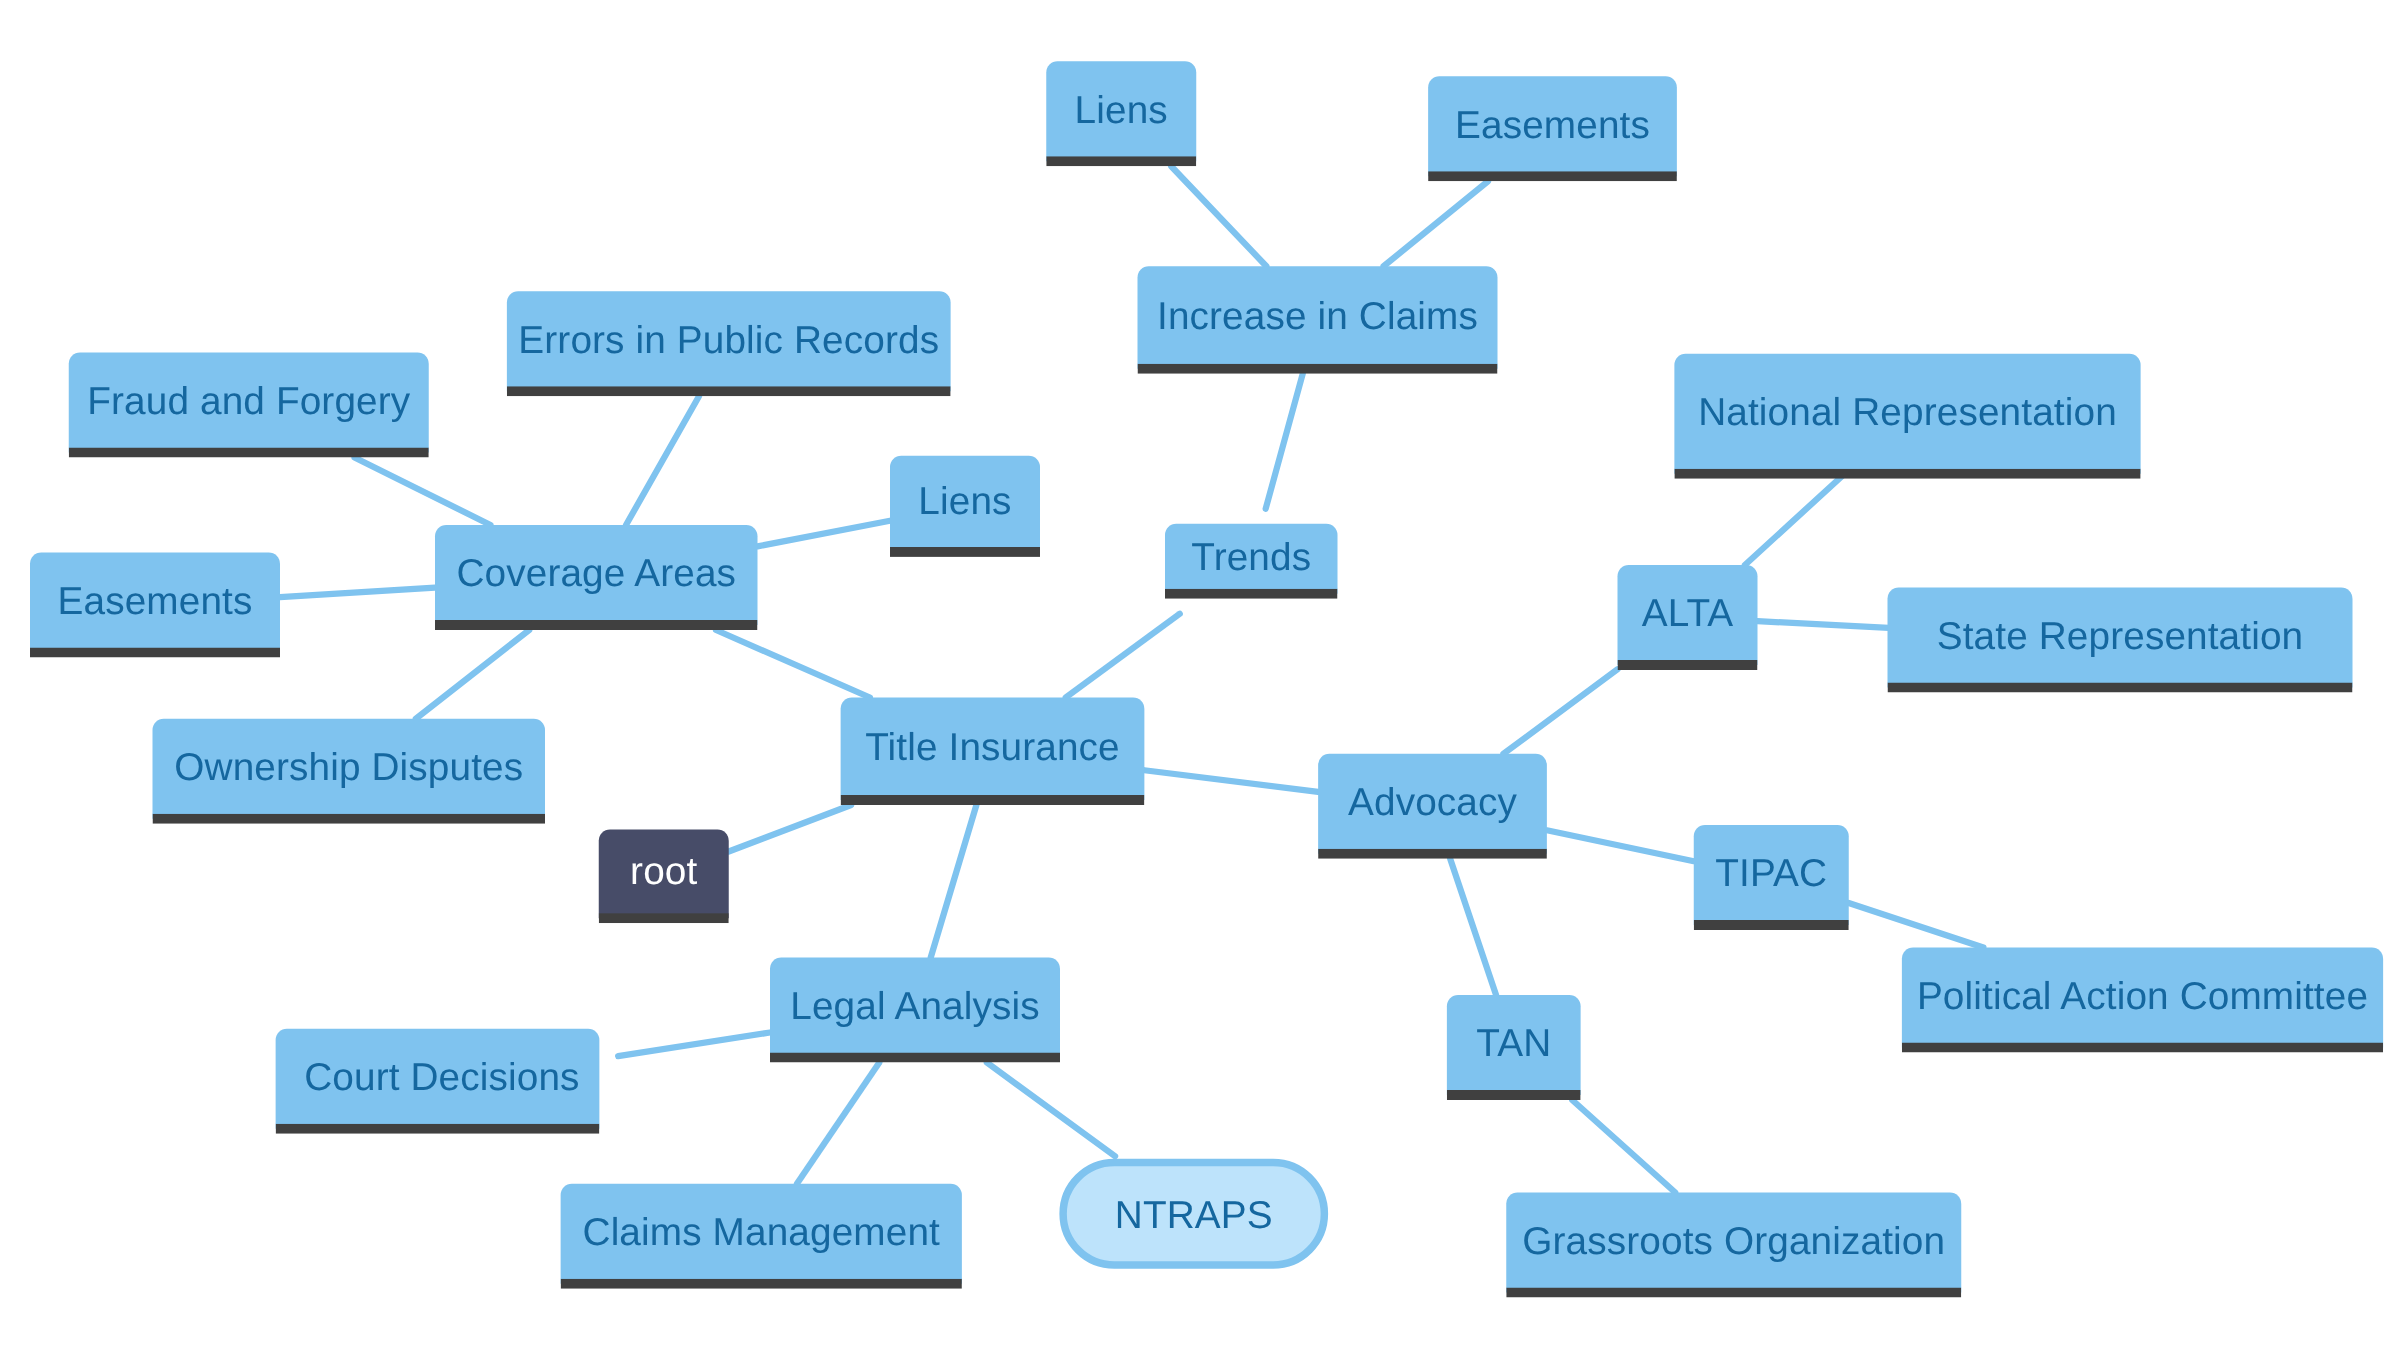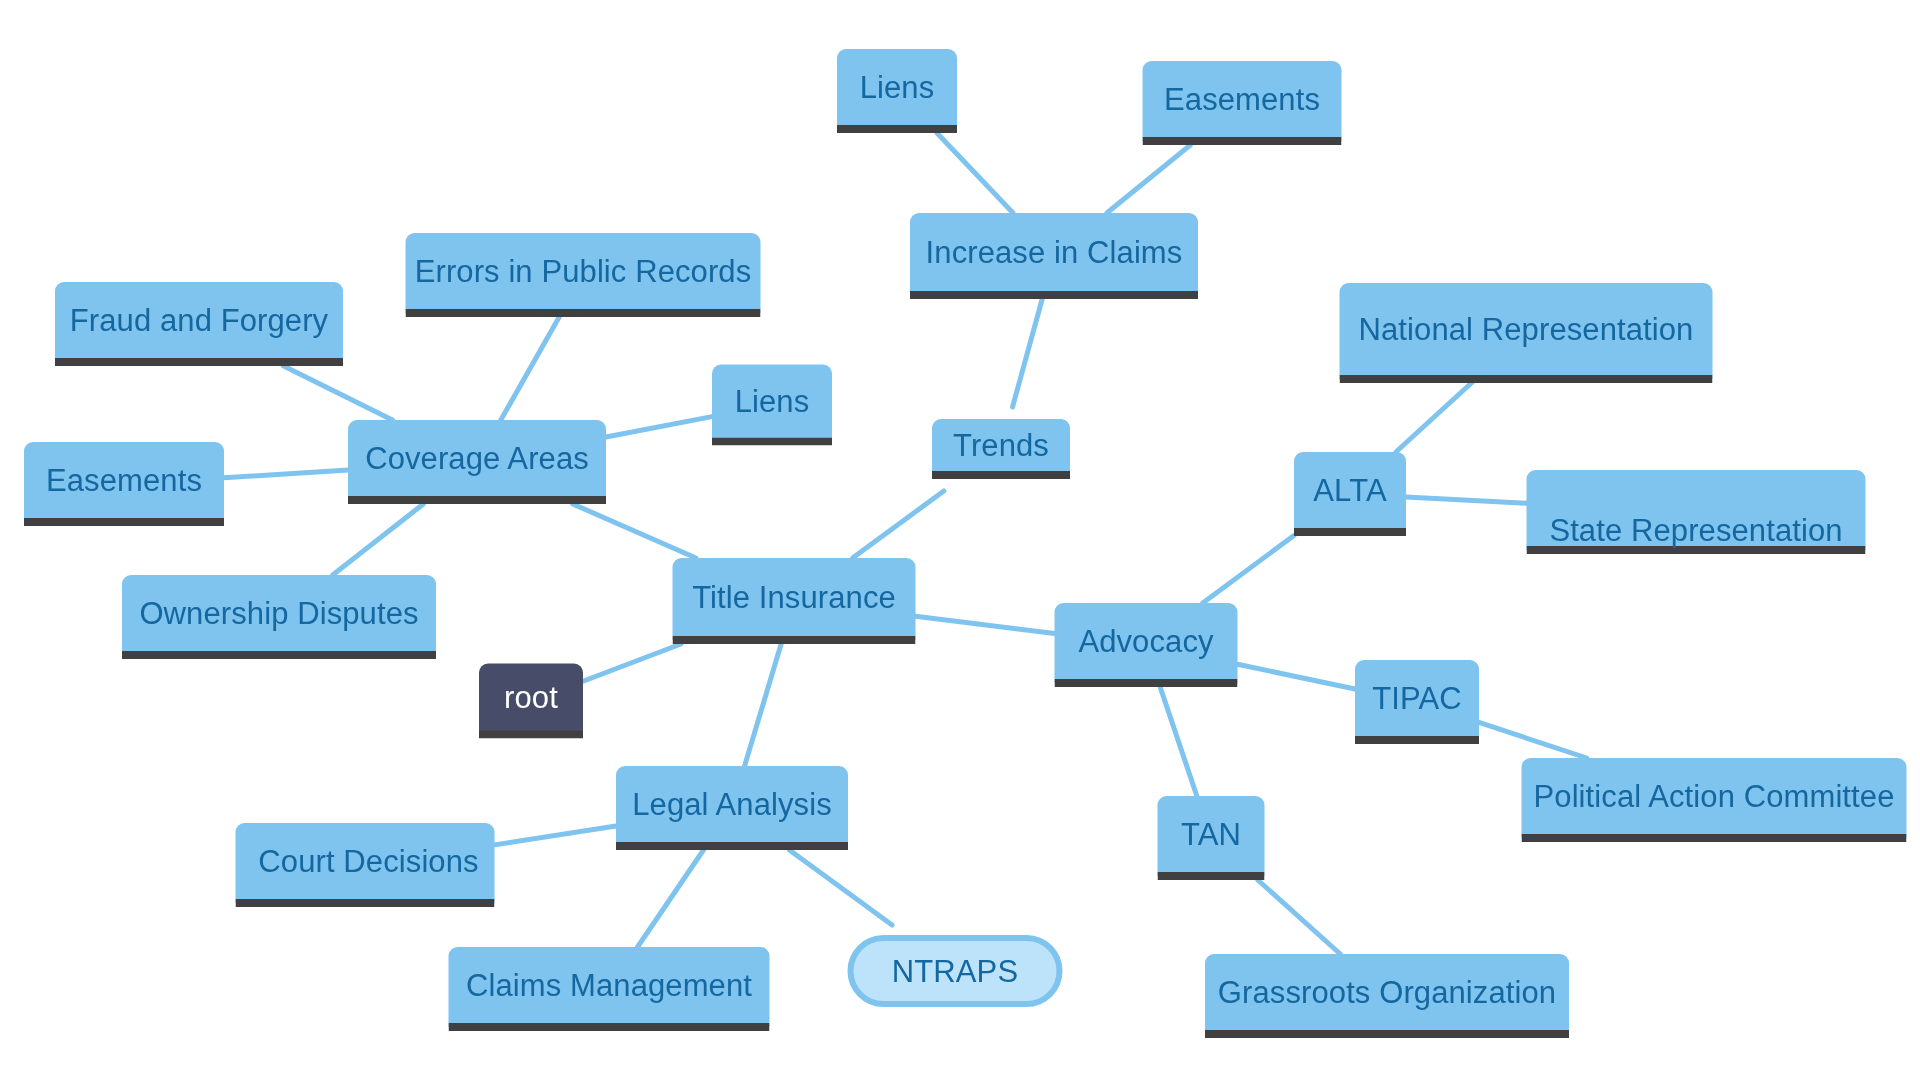"State Representation" div.node { align-items: flex-end -> none; width: 339px -> 372px }
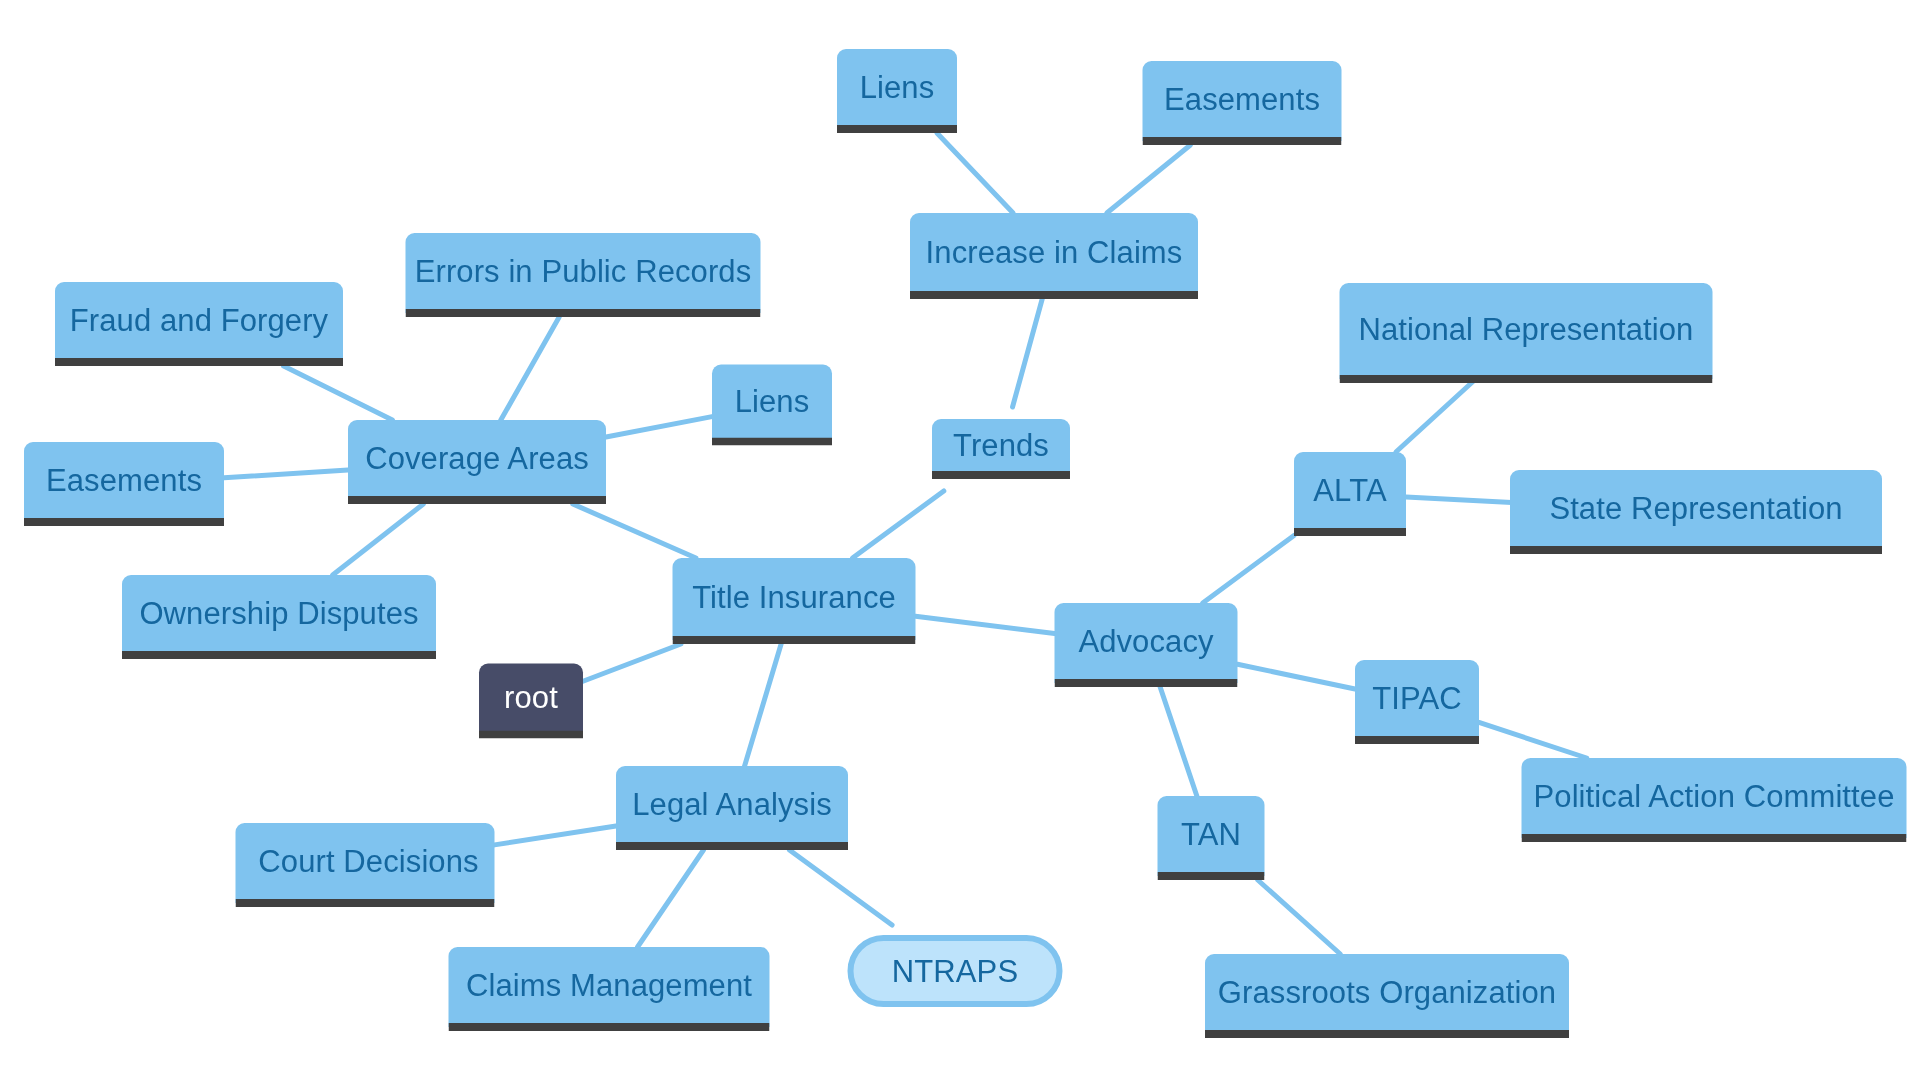"Court Decisions" div.node { left: 365px -> 350px }
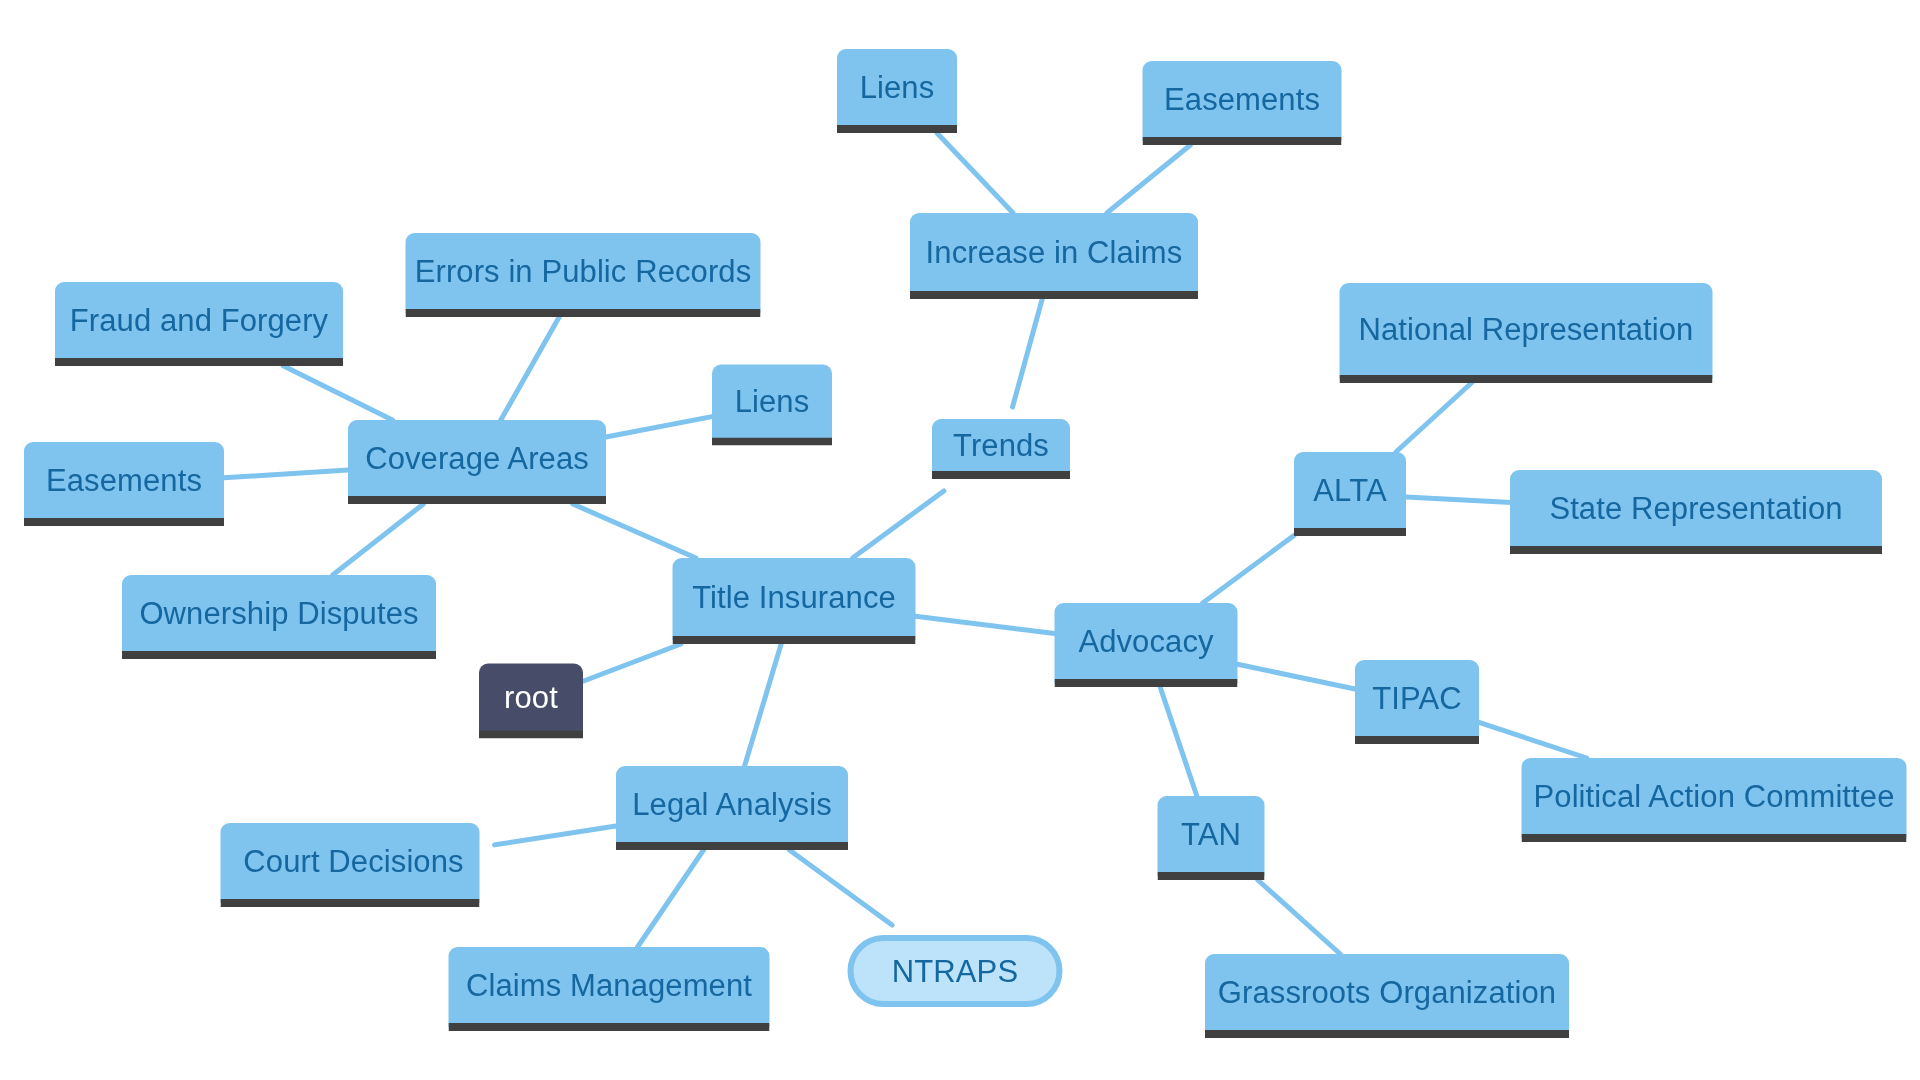"NTRAPS" div.node { height: 72px -> 88px }
